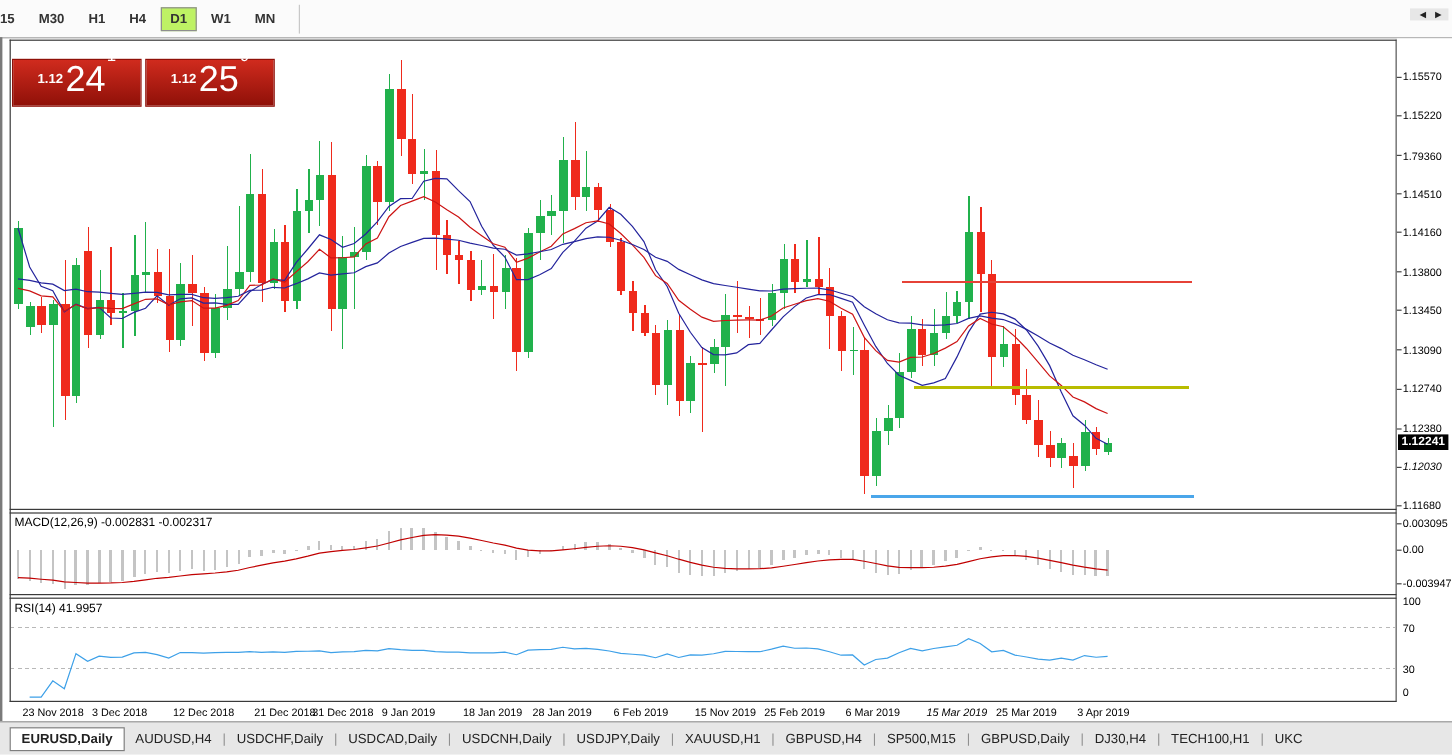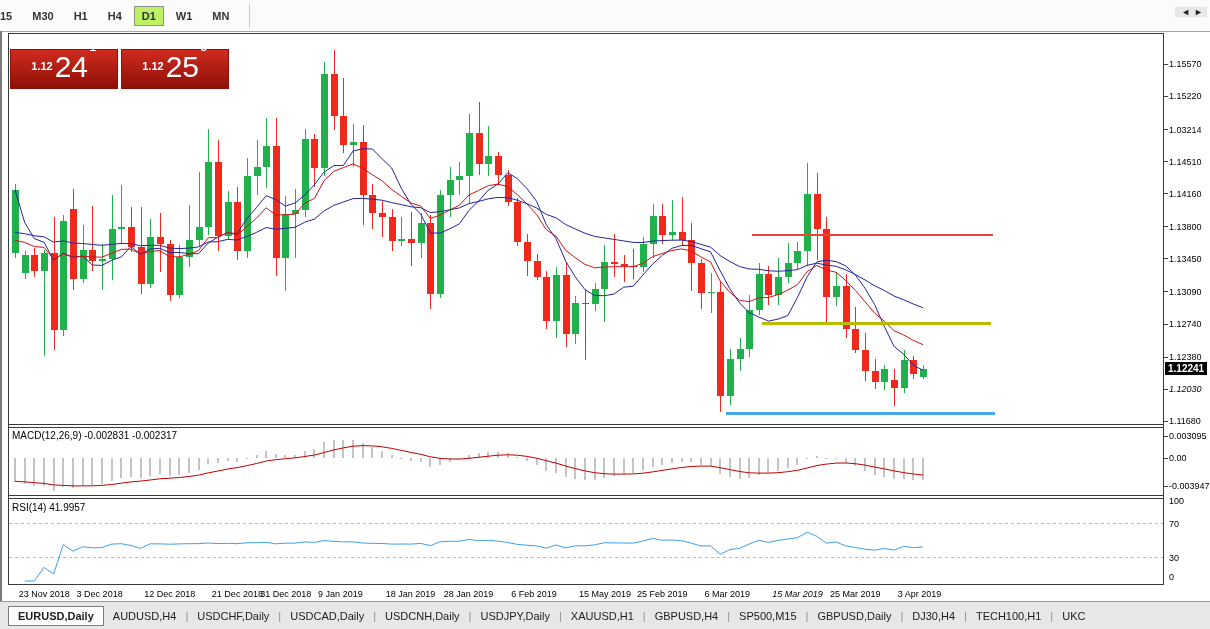"1.03214" div.axis-lab { text: 1.03214 -> 1.79360 }
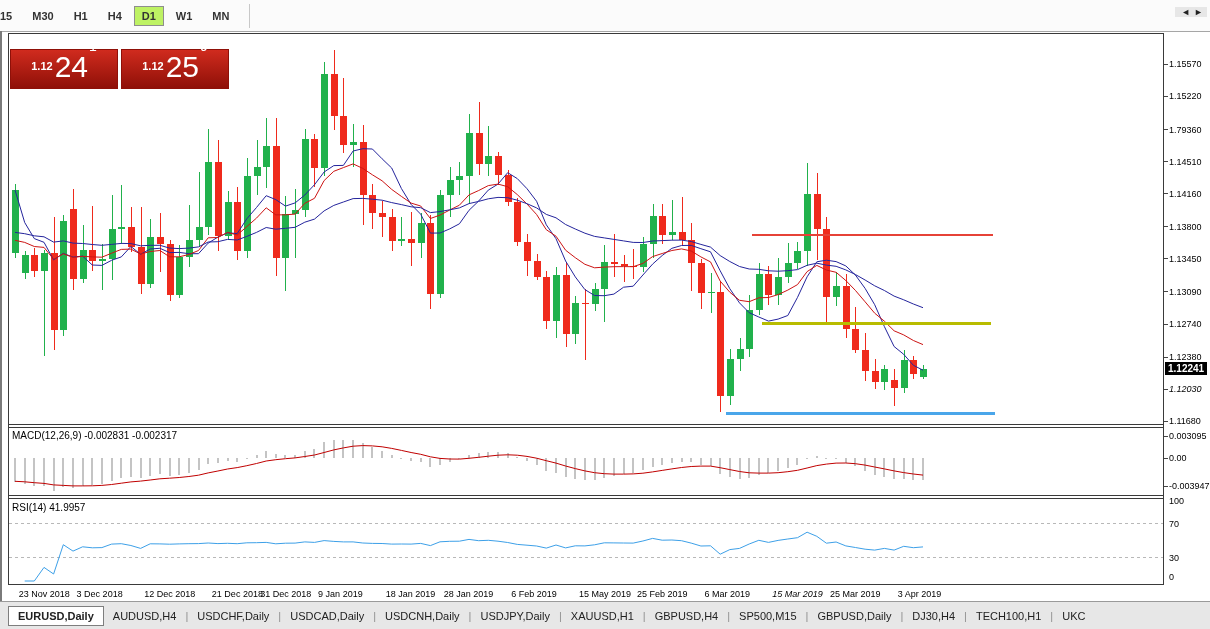"15 May 2019" div.date-lab { text: May -> Nov }
